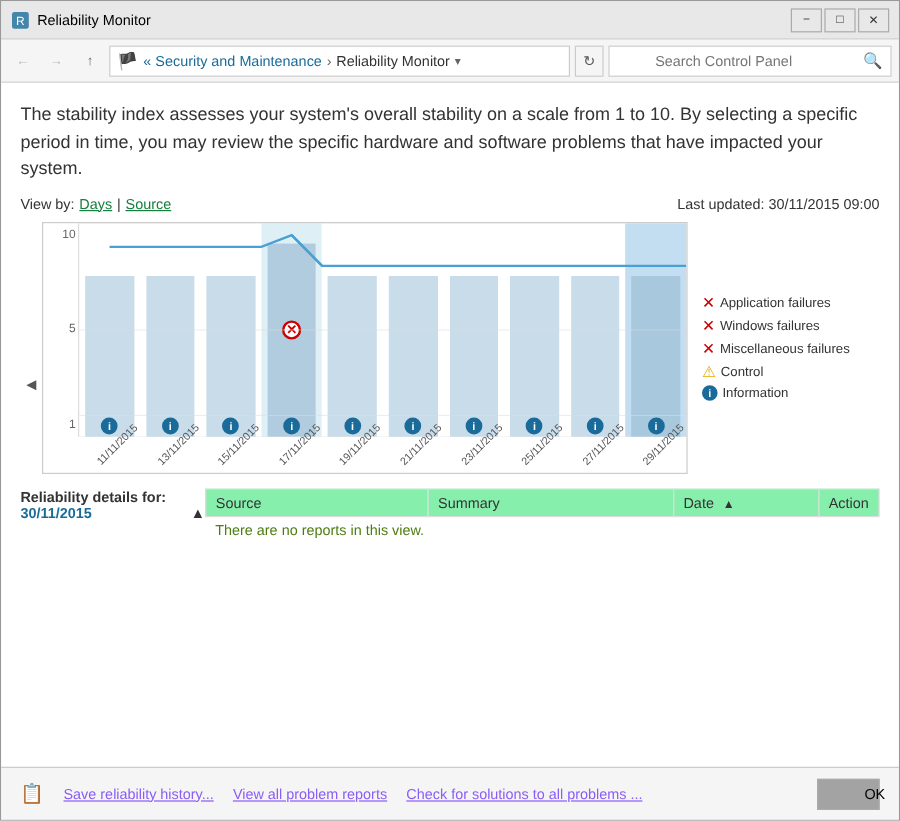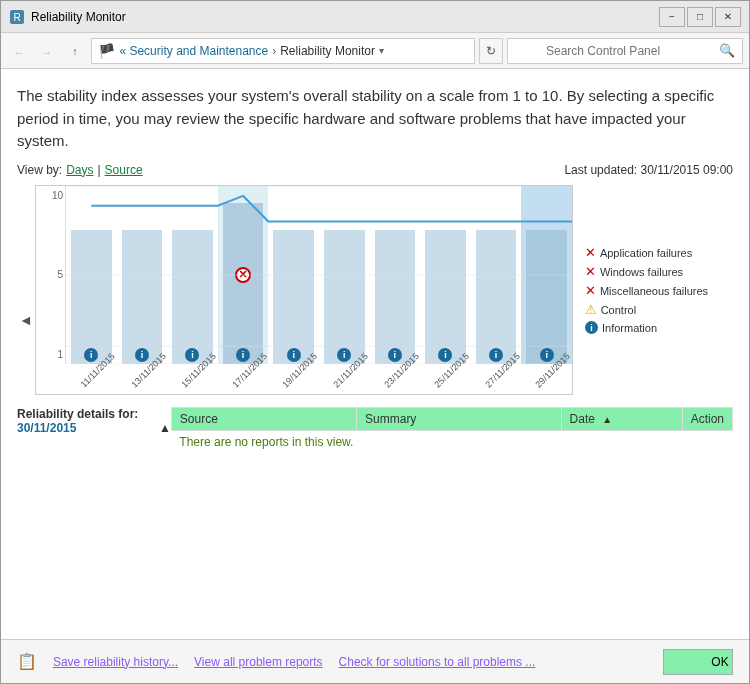"OK" .ok-btn { background: #86efac -> #a3a3a3; width: 70px -> 52px }
